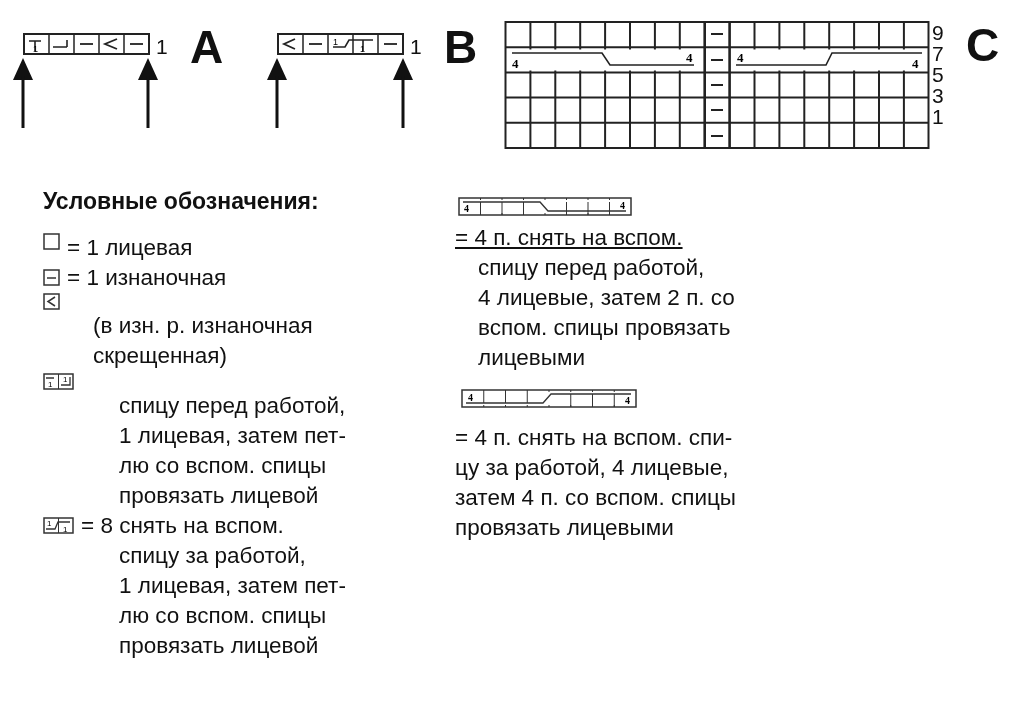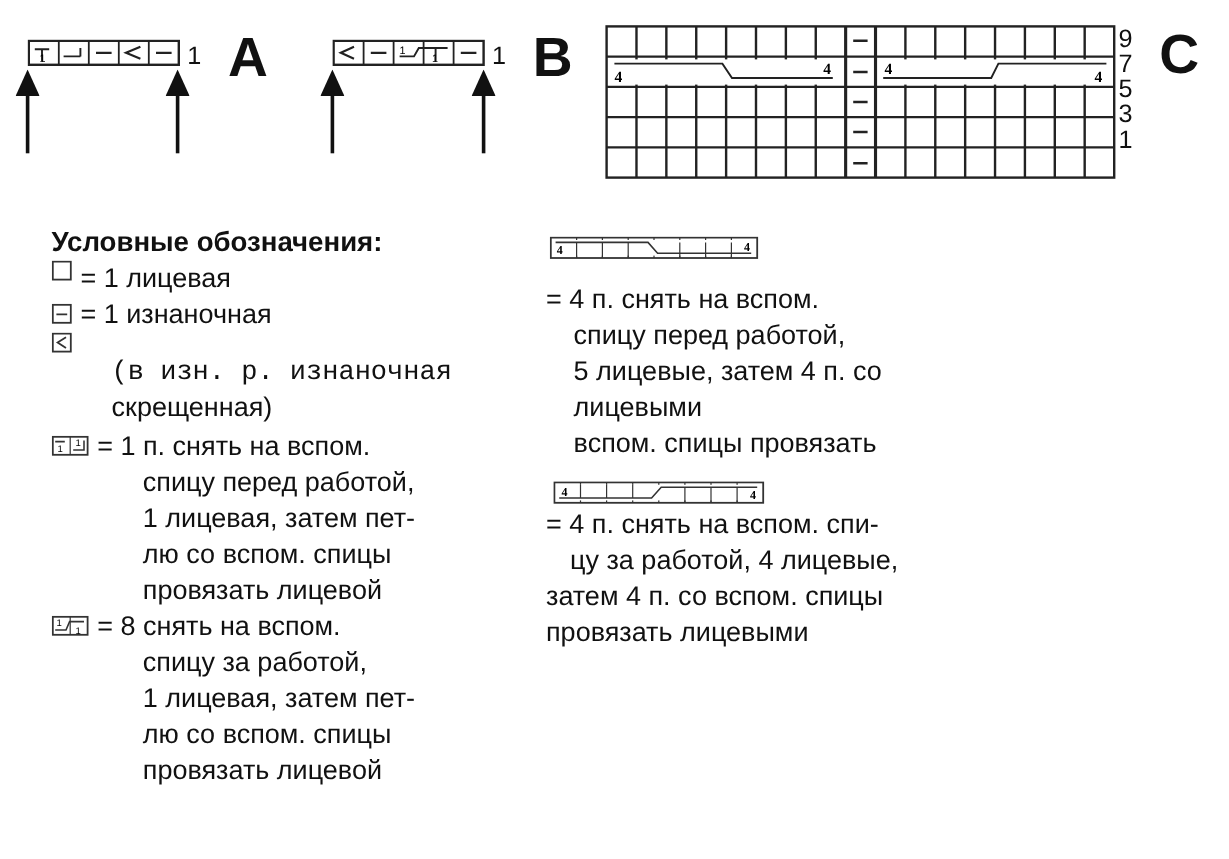"Условные обозначения:" div.legend-title { margin-bottom: 2px -> 18px }
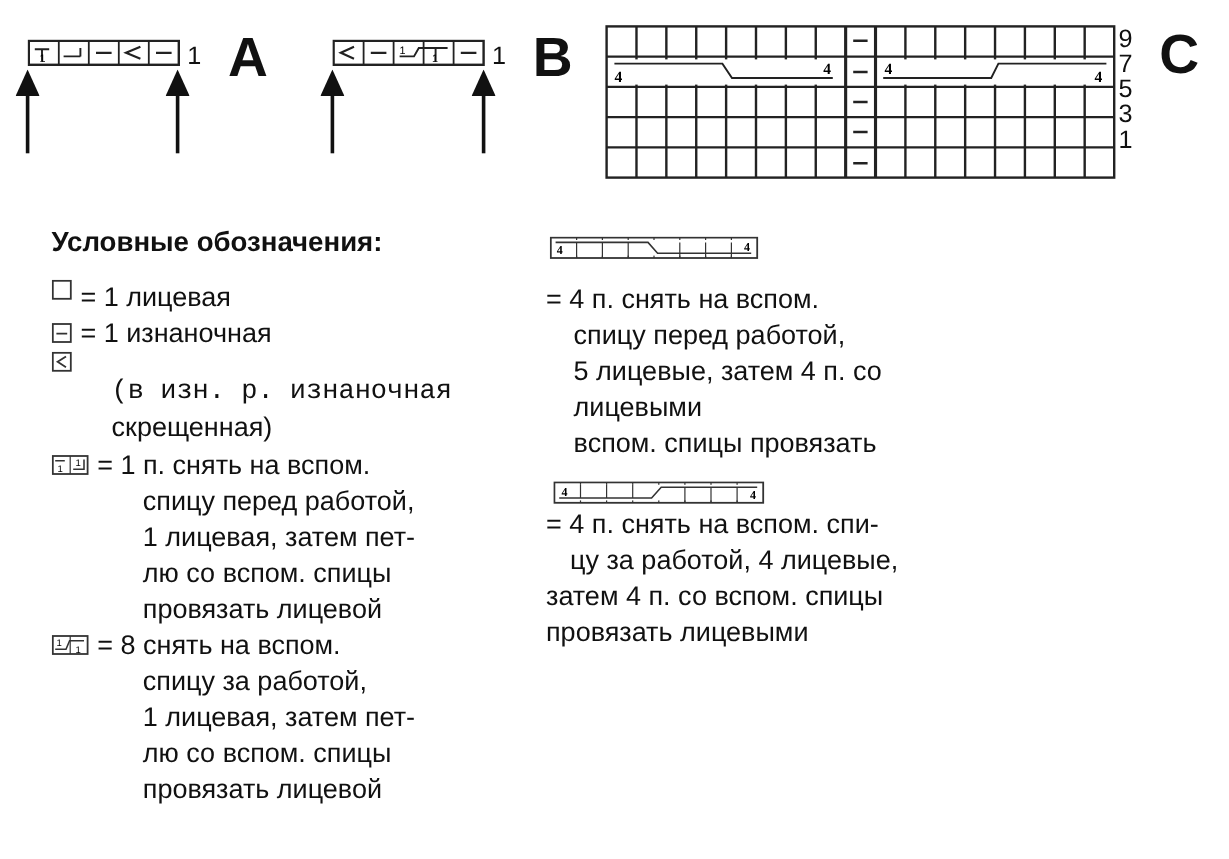"= 4 п. снять на вспом." div.ltext { margin-top: 18px -> 6px; text-decoration: none -> underline }
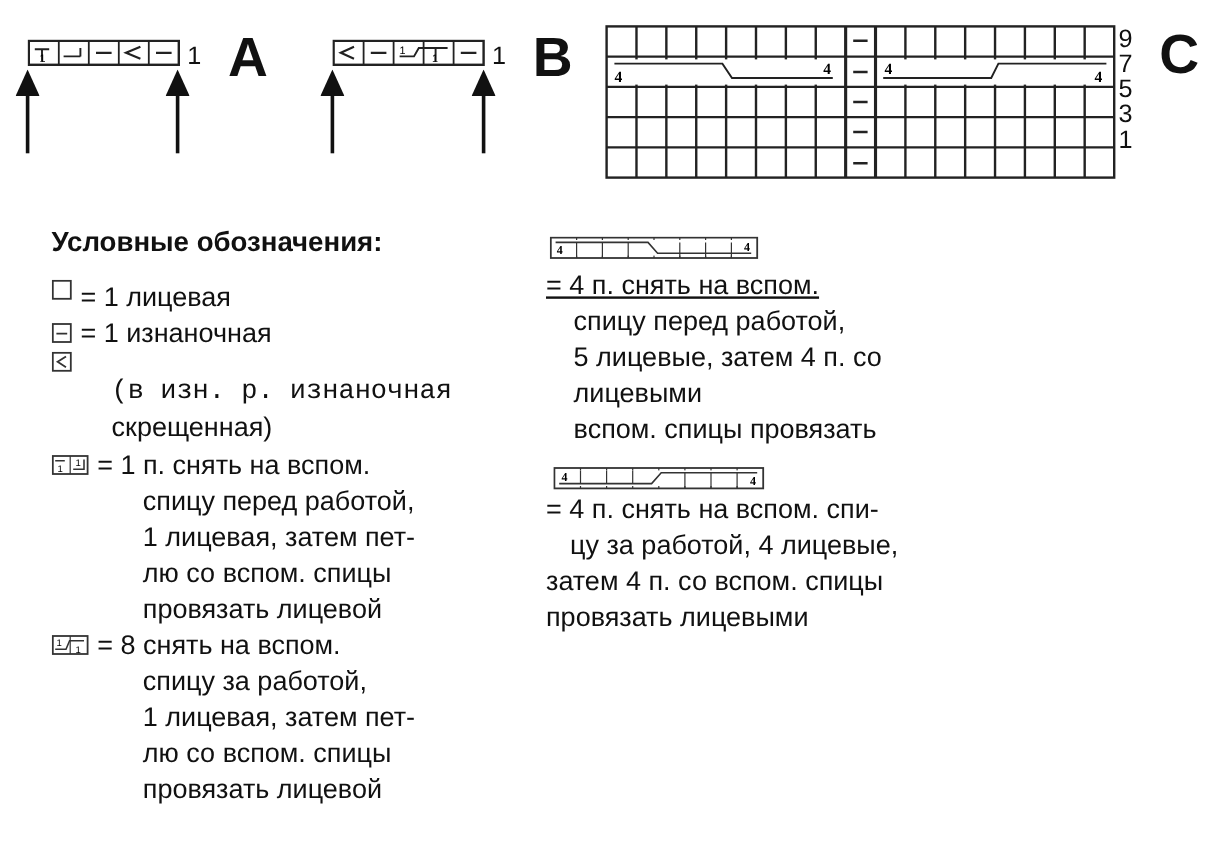"5 лицевые, затем 4 п." div.ltext { text: 5 лицевые, затем 4 -> 4 лицевые, затем 2 }
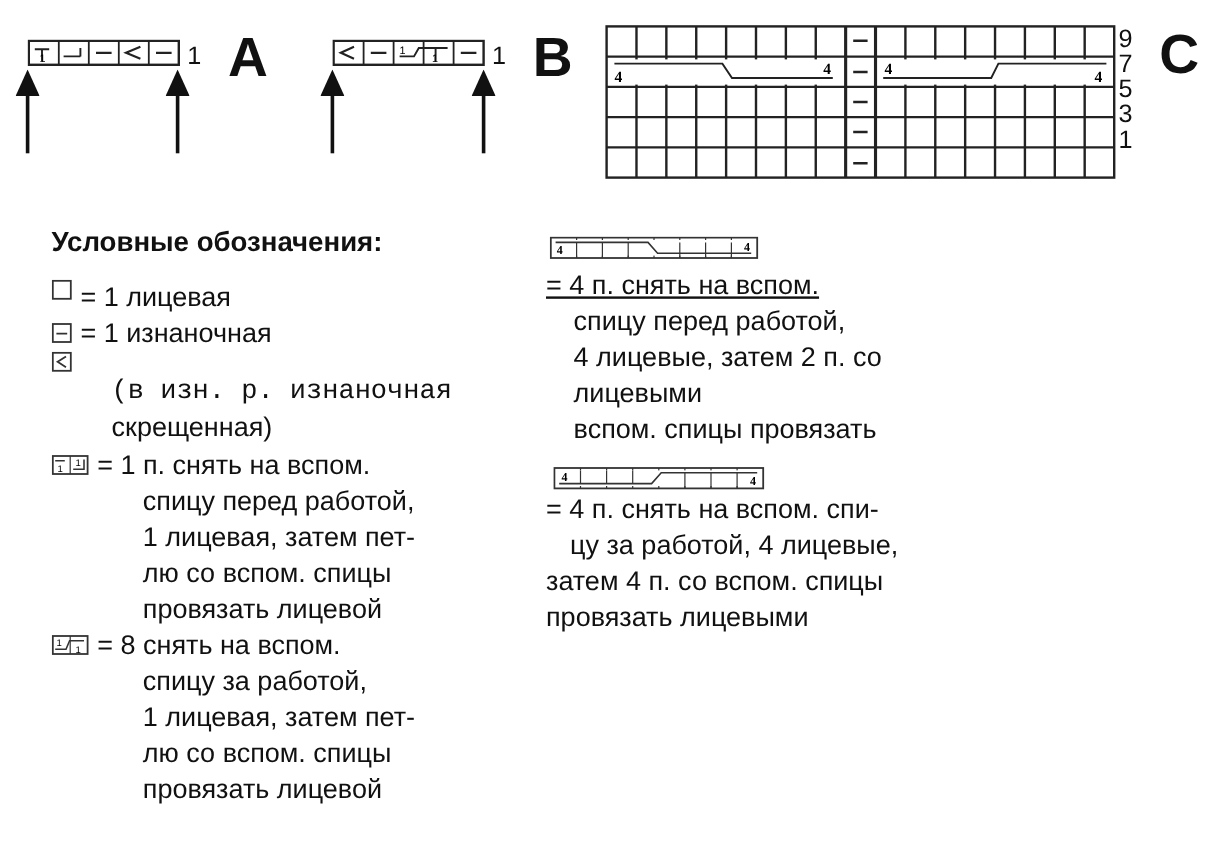"(в изн. р. изнаночная" div.ltext { font-family: Liberation Mono, monospace -> none }
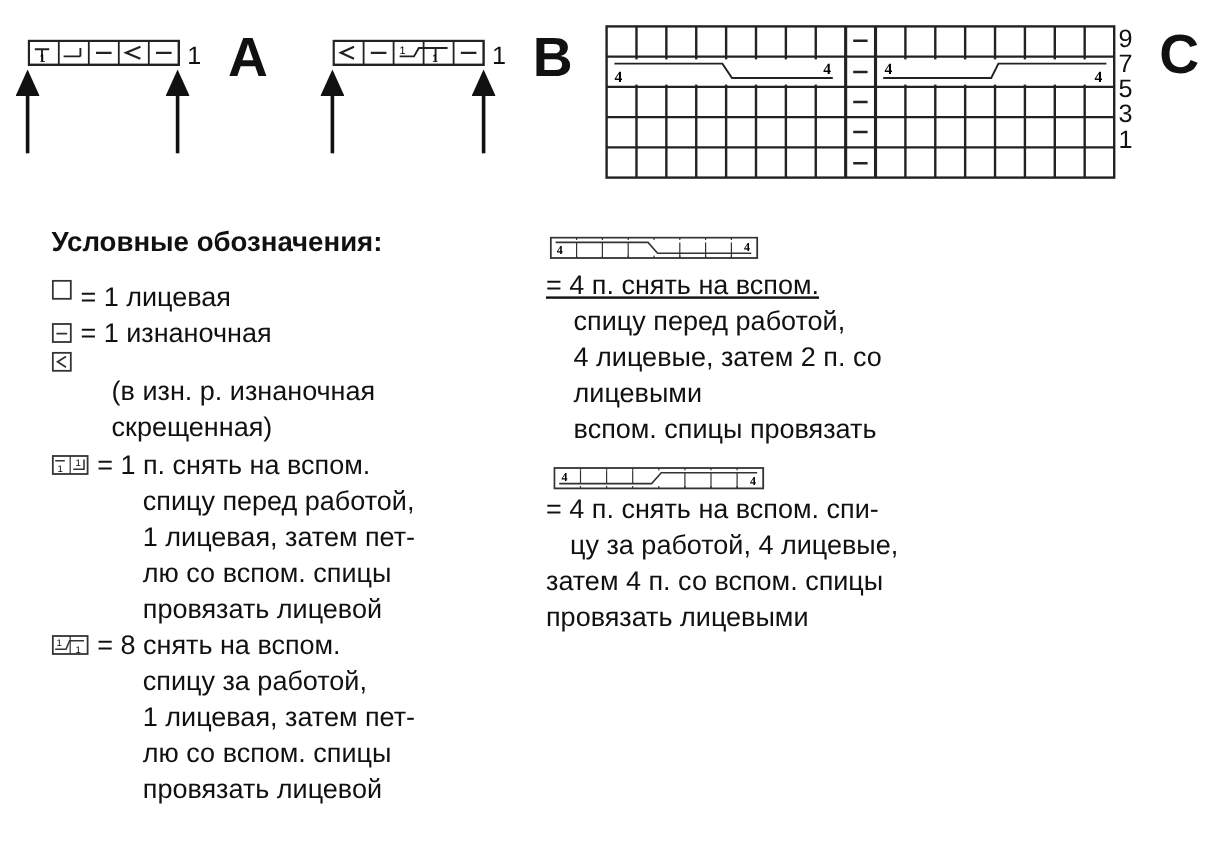"лицевыми" div.ltext { order: before "вспом. спицы провязать" -> after "вспом. спицы провязать" }
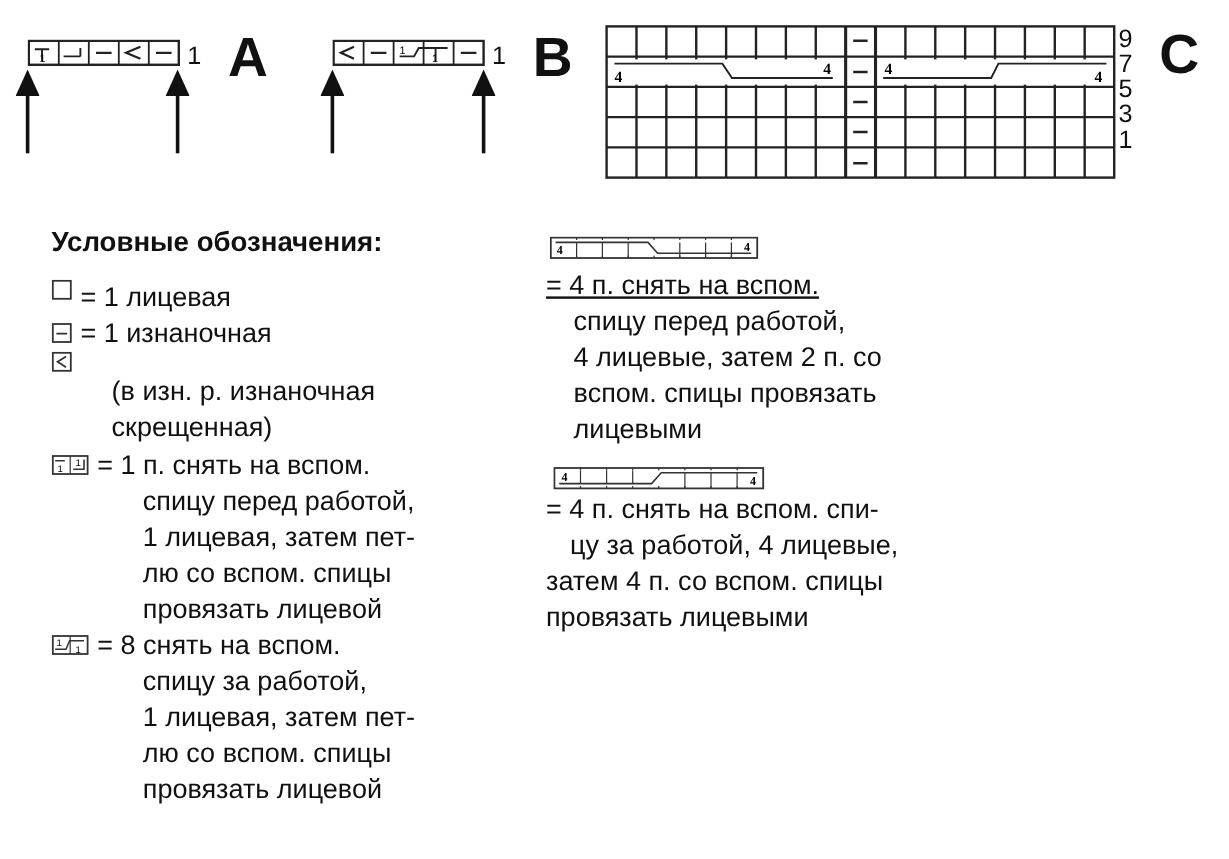"= 1 п. снять на" span { html: <span>= 1 п. снять на вспом.</span> -> none }
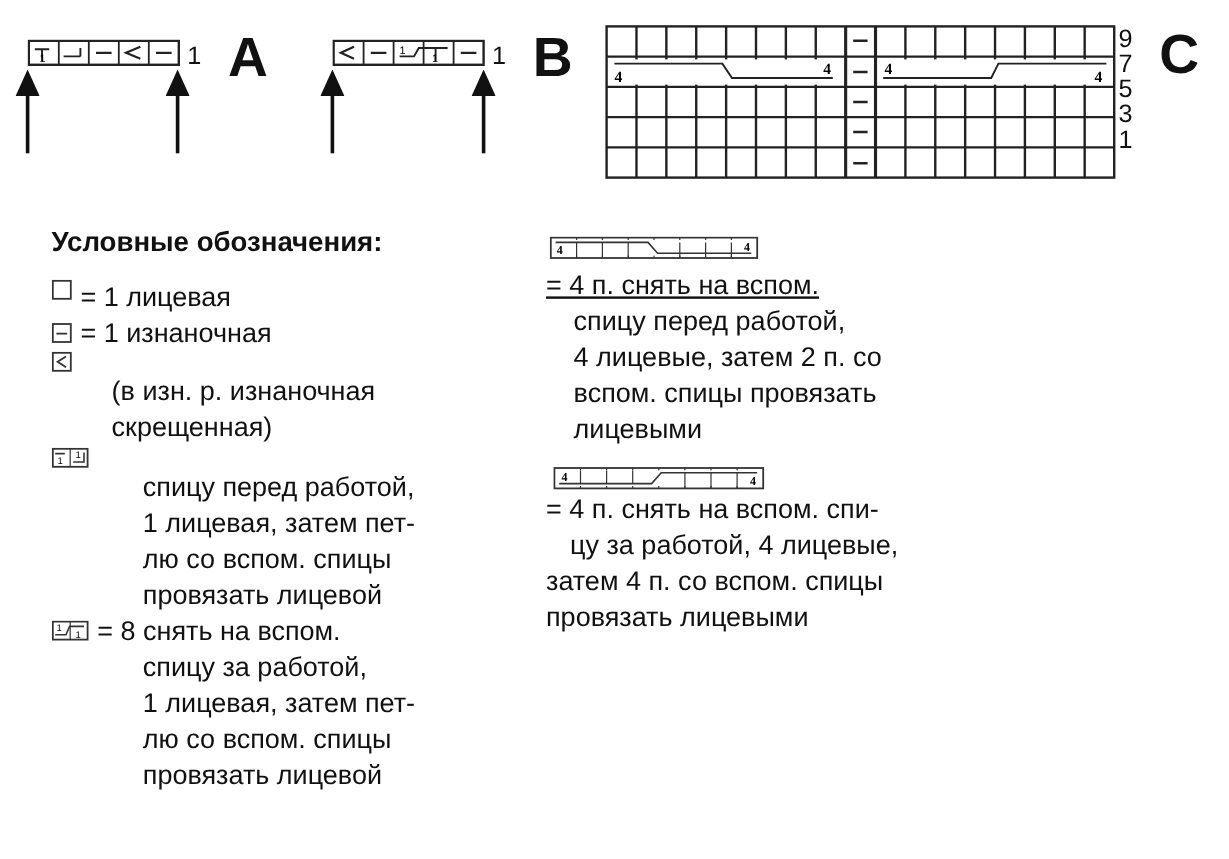"= 4 п. снять на вспом. спи-" div.ltext { margin-top: 1px -> 14px }
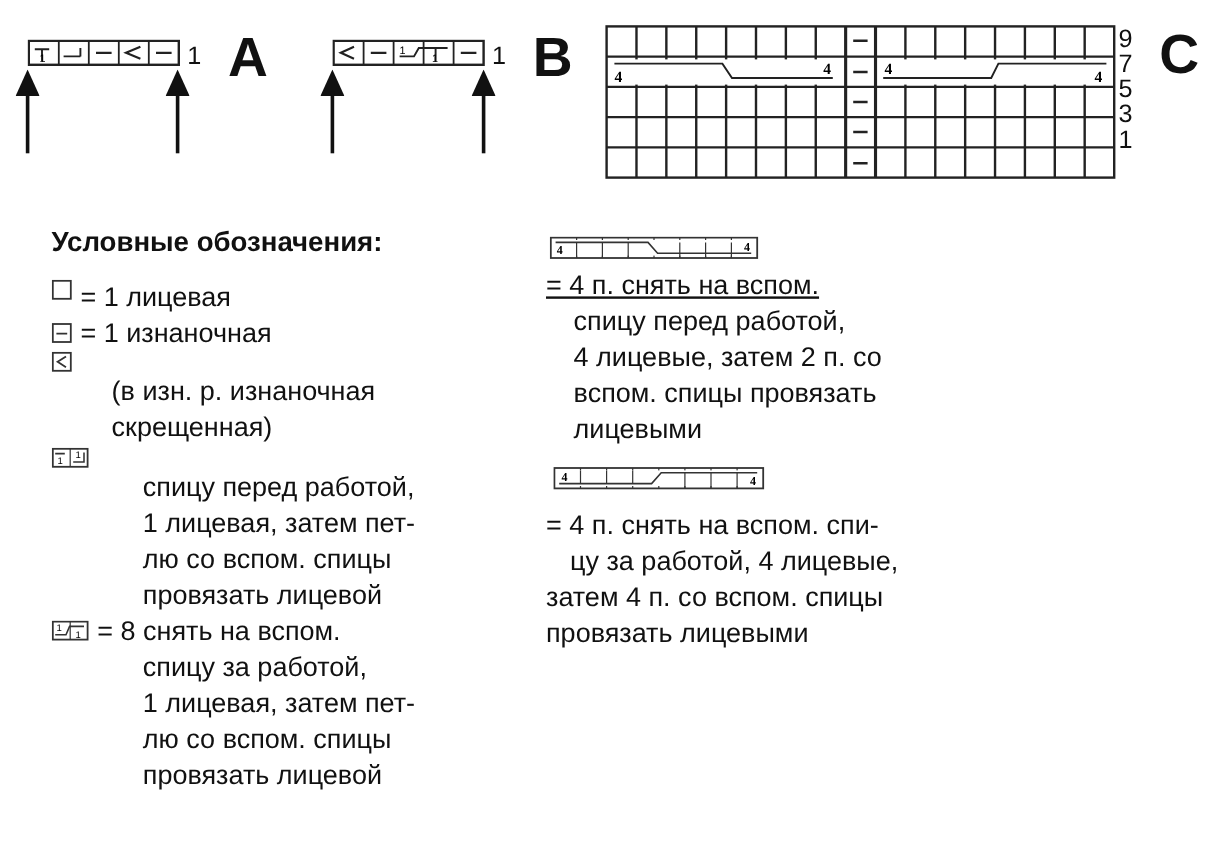"цу за работой, 4 лицевые," div.ltext { margin-left: 20px -> none }
